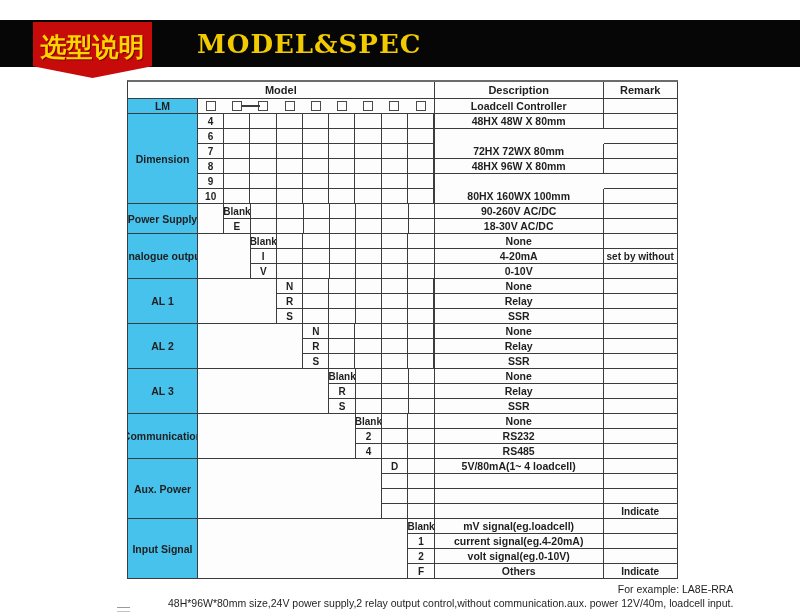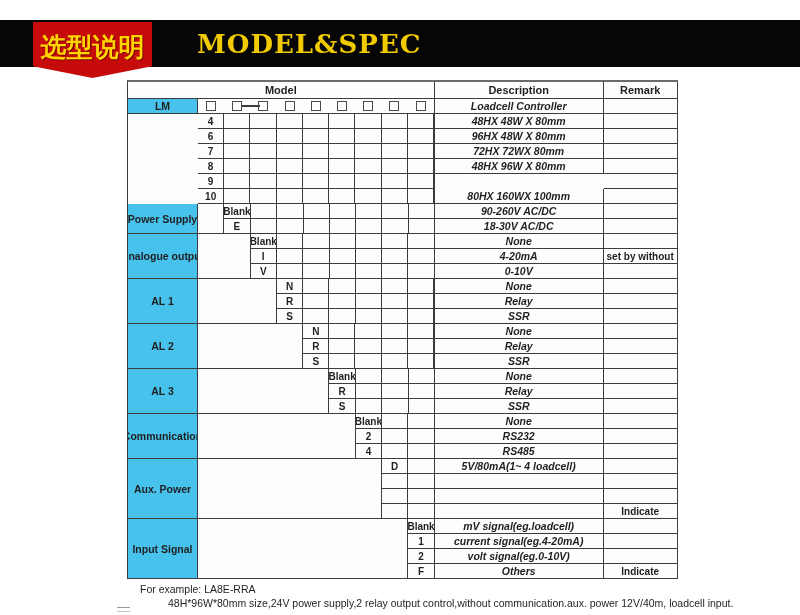"Loadcell Controller" .desc { font-style: italic -> none }
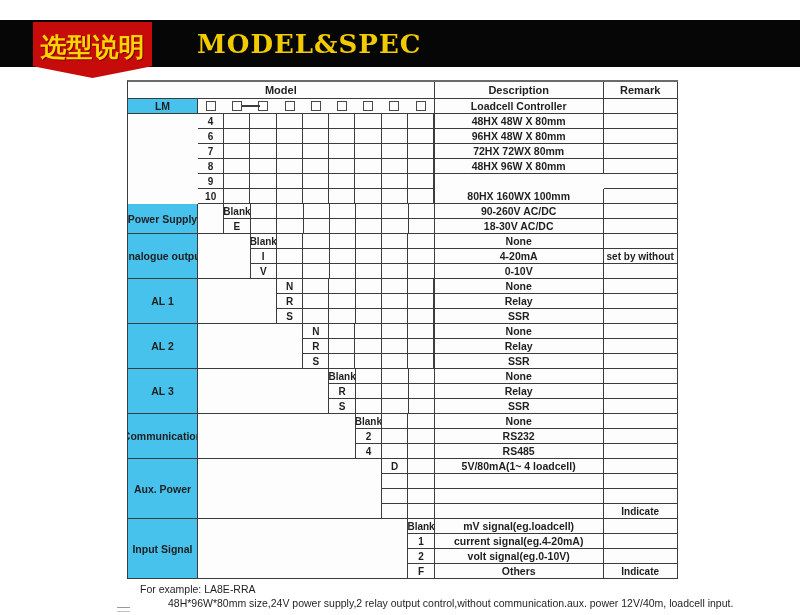"96HX 48W X 80mm" div.cell { html: <div>96HX 48W X 80mm</div> -> none }
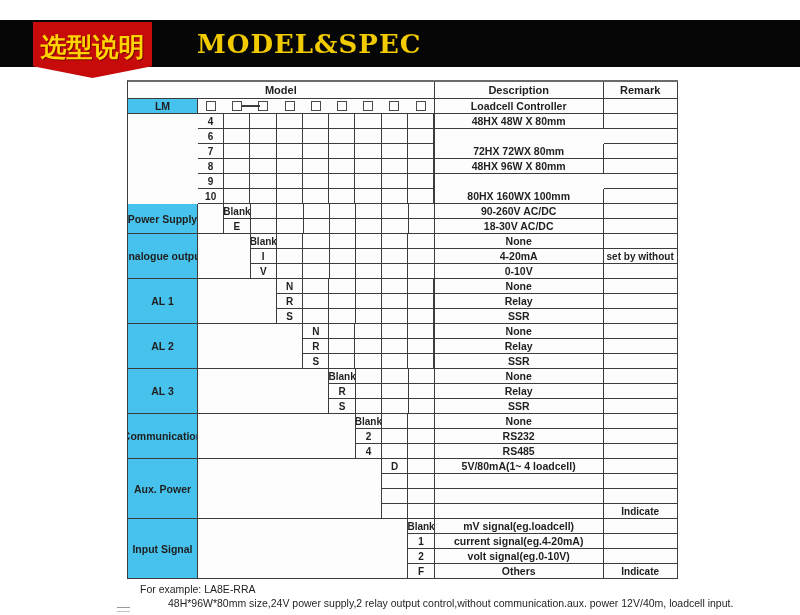"Dimension" div.cell { html: none -> <div>Dimension</div> }
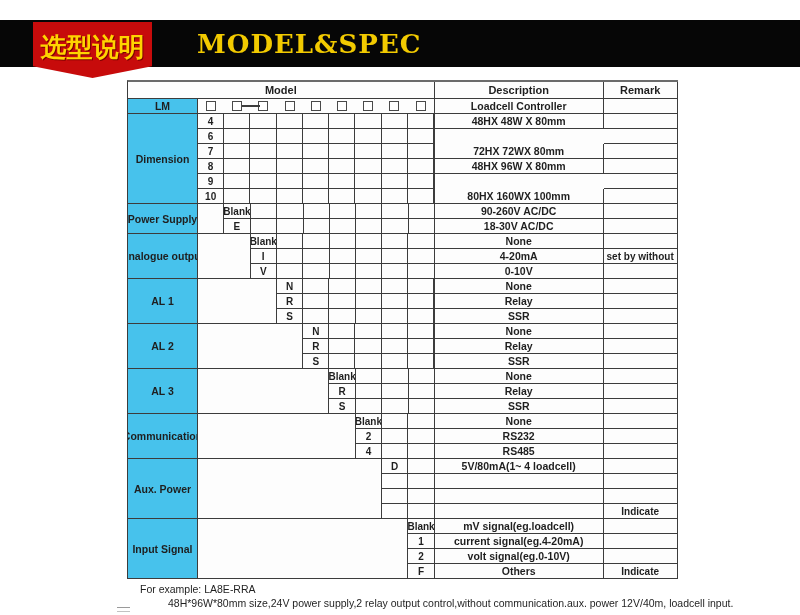"For example: LA8E-RRA" .footer { text-align: none -> right }
